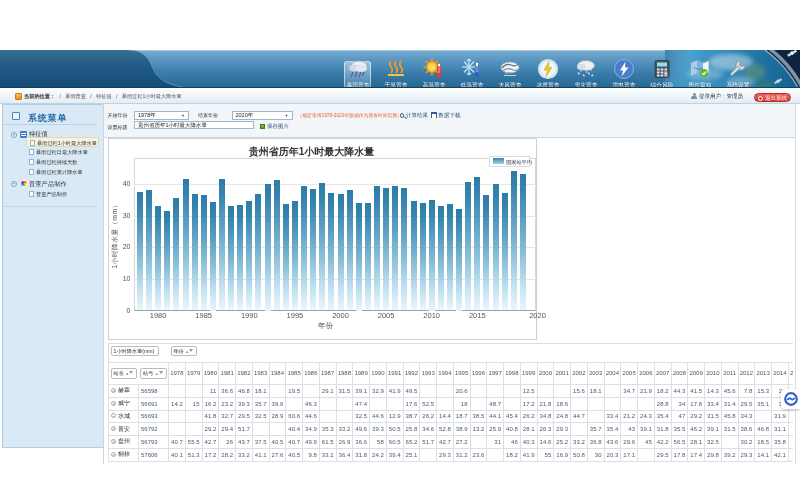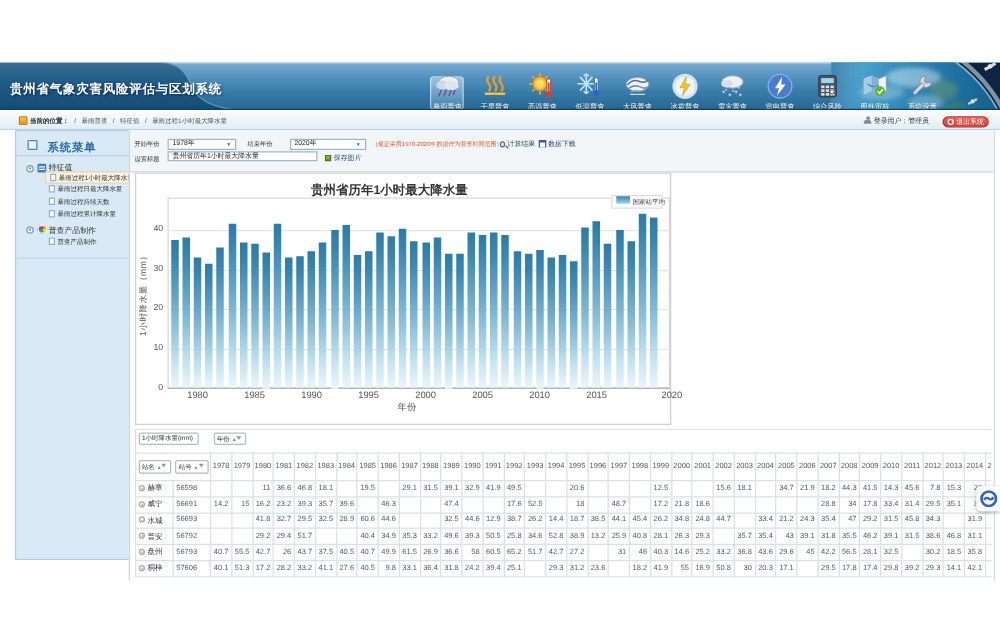"贵州省气象灾害风险评估与区划系统" div { html: <div>贵州省气象灾害风险评估与区划系统</div> -> none }
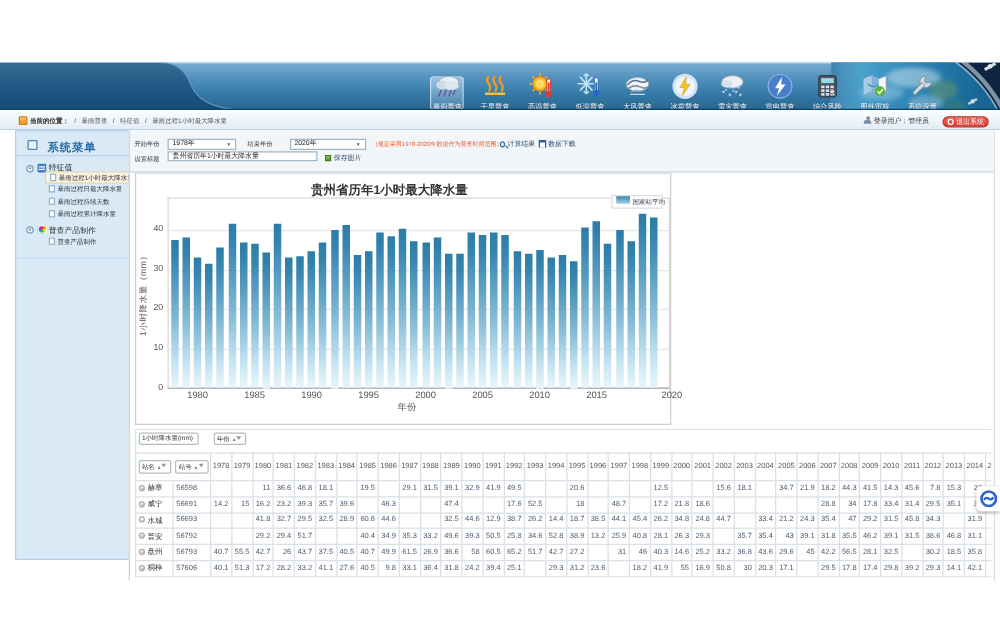"系统菜单" #sidebar { left: 12px -> 2px }
